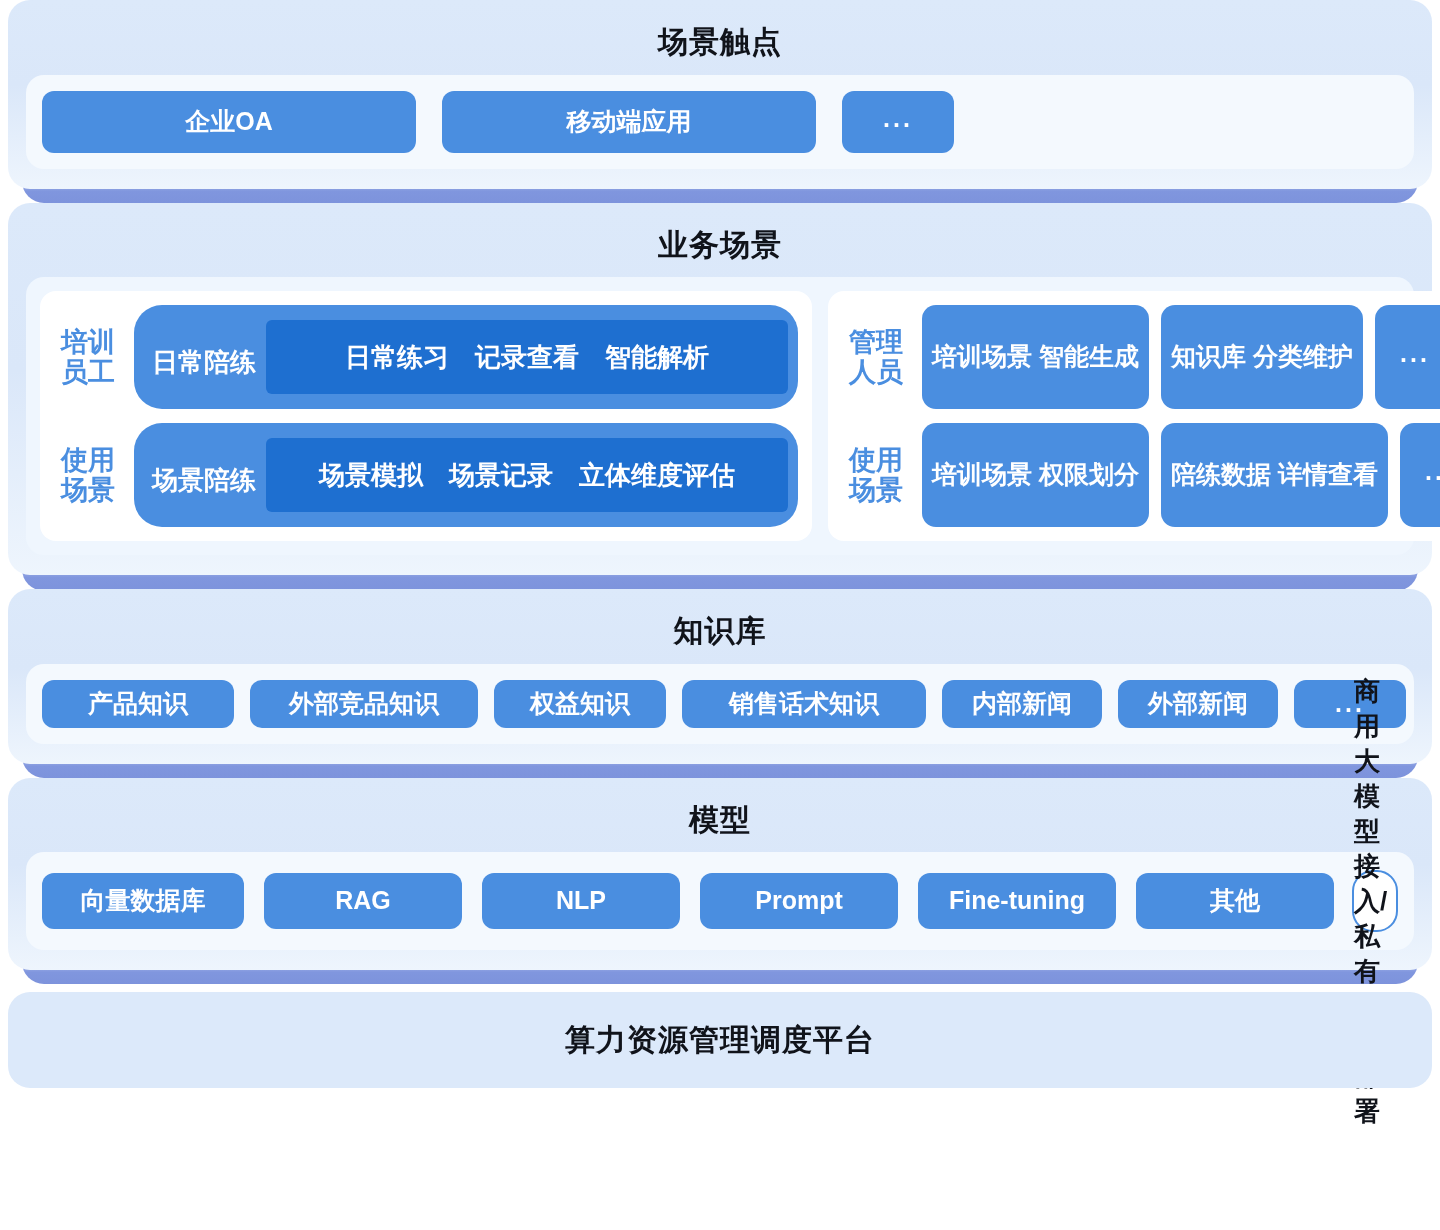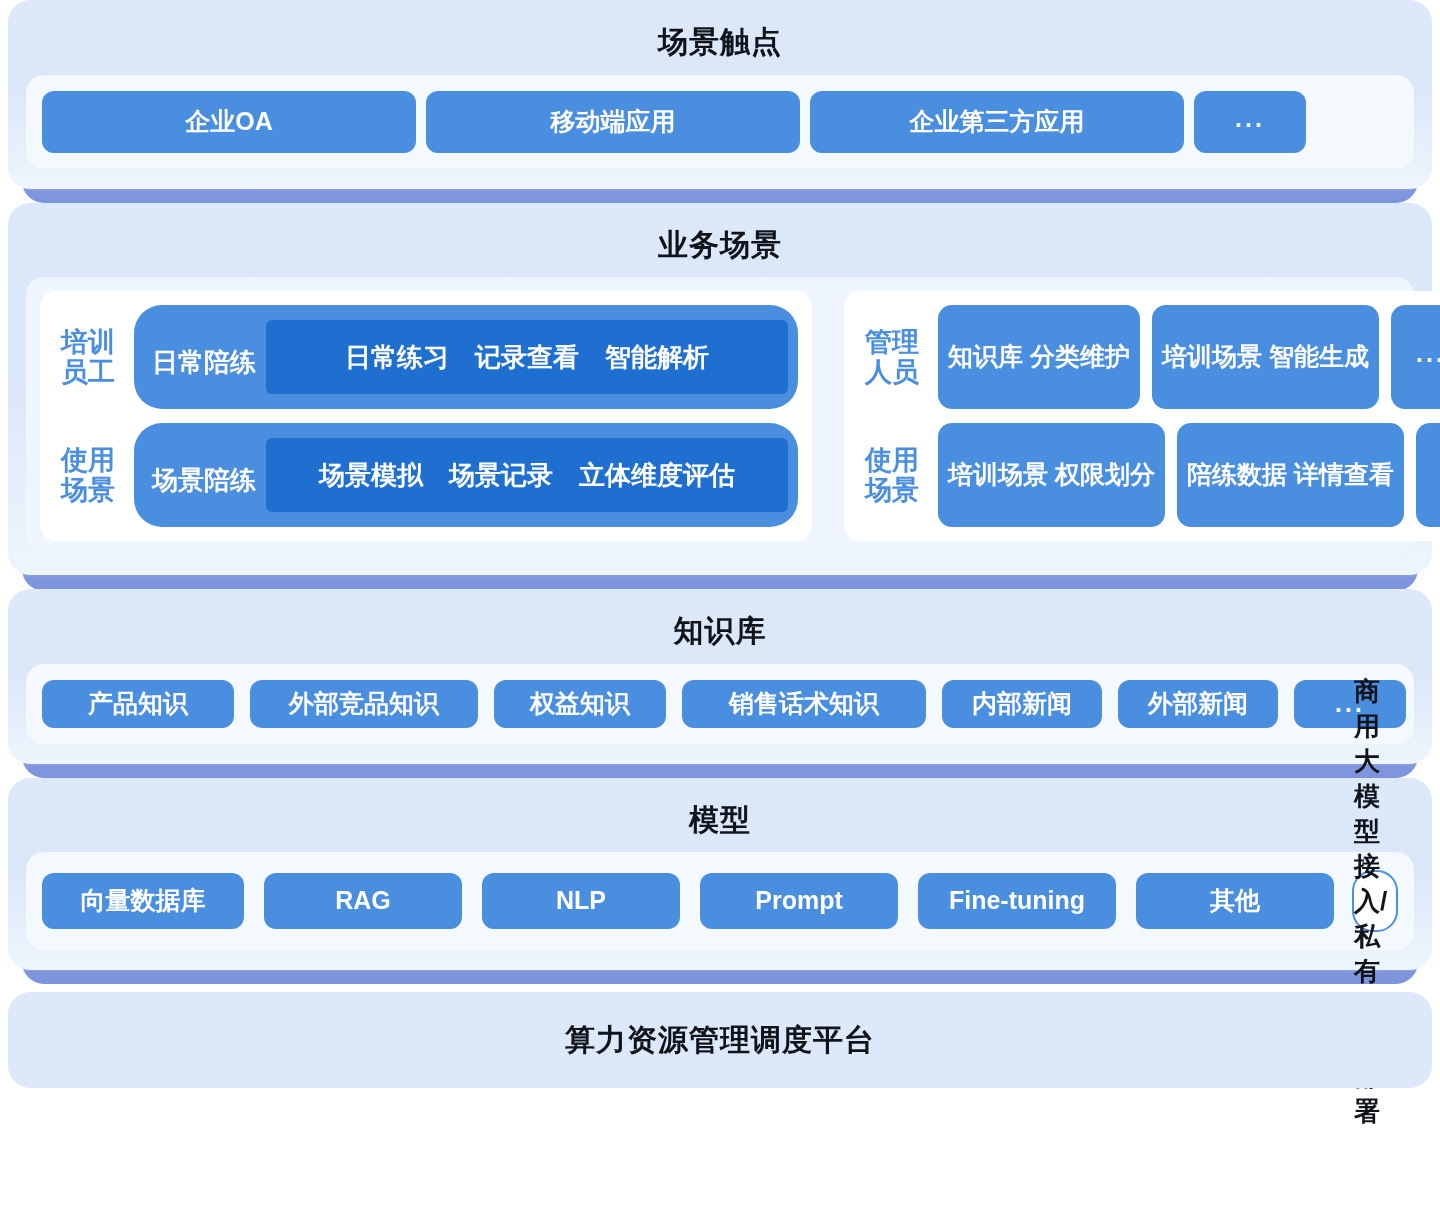"企业OA" #sec-touchpoints .shelf { gap: 10px -> 26px }
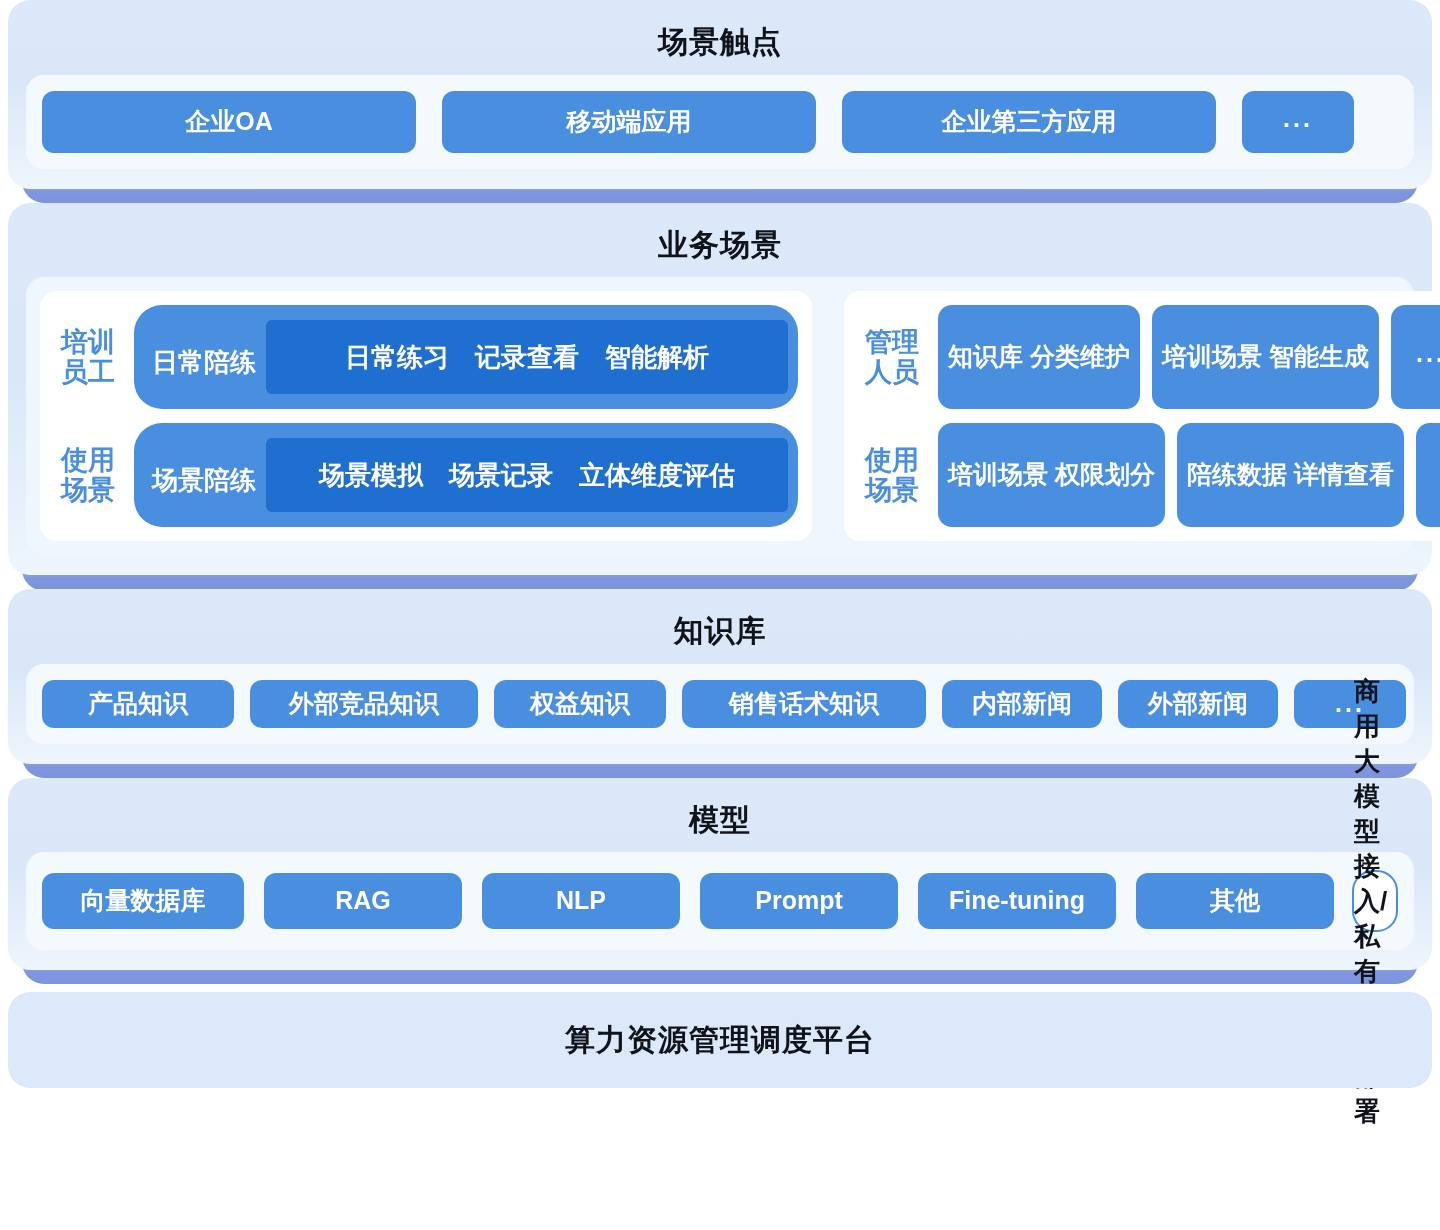"企业第三方应用" div.chip { html: <div>企业第三方应用</div> -> none }
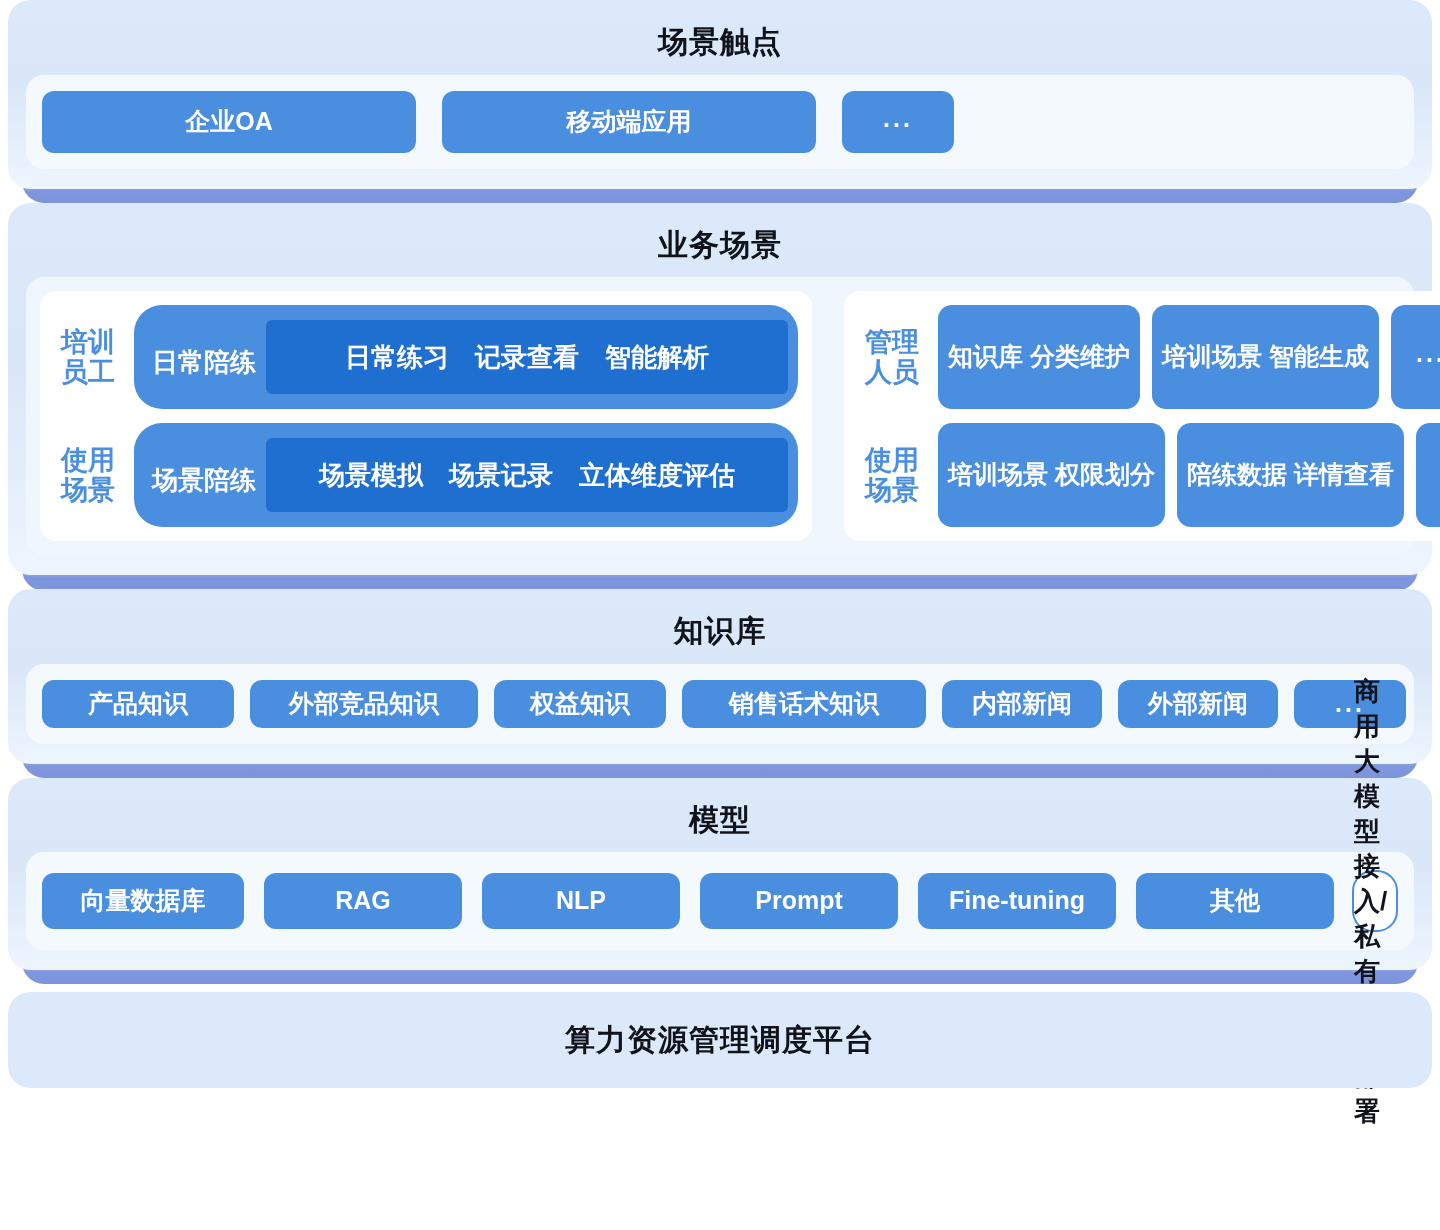"培训" #sec-business .shelf { gap: 32px -> 16px }
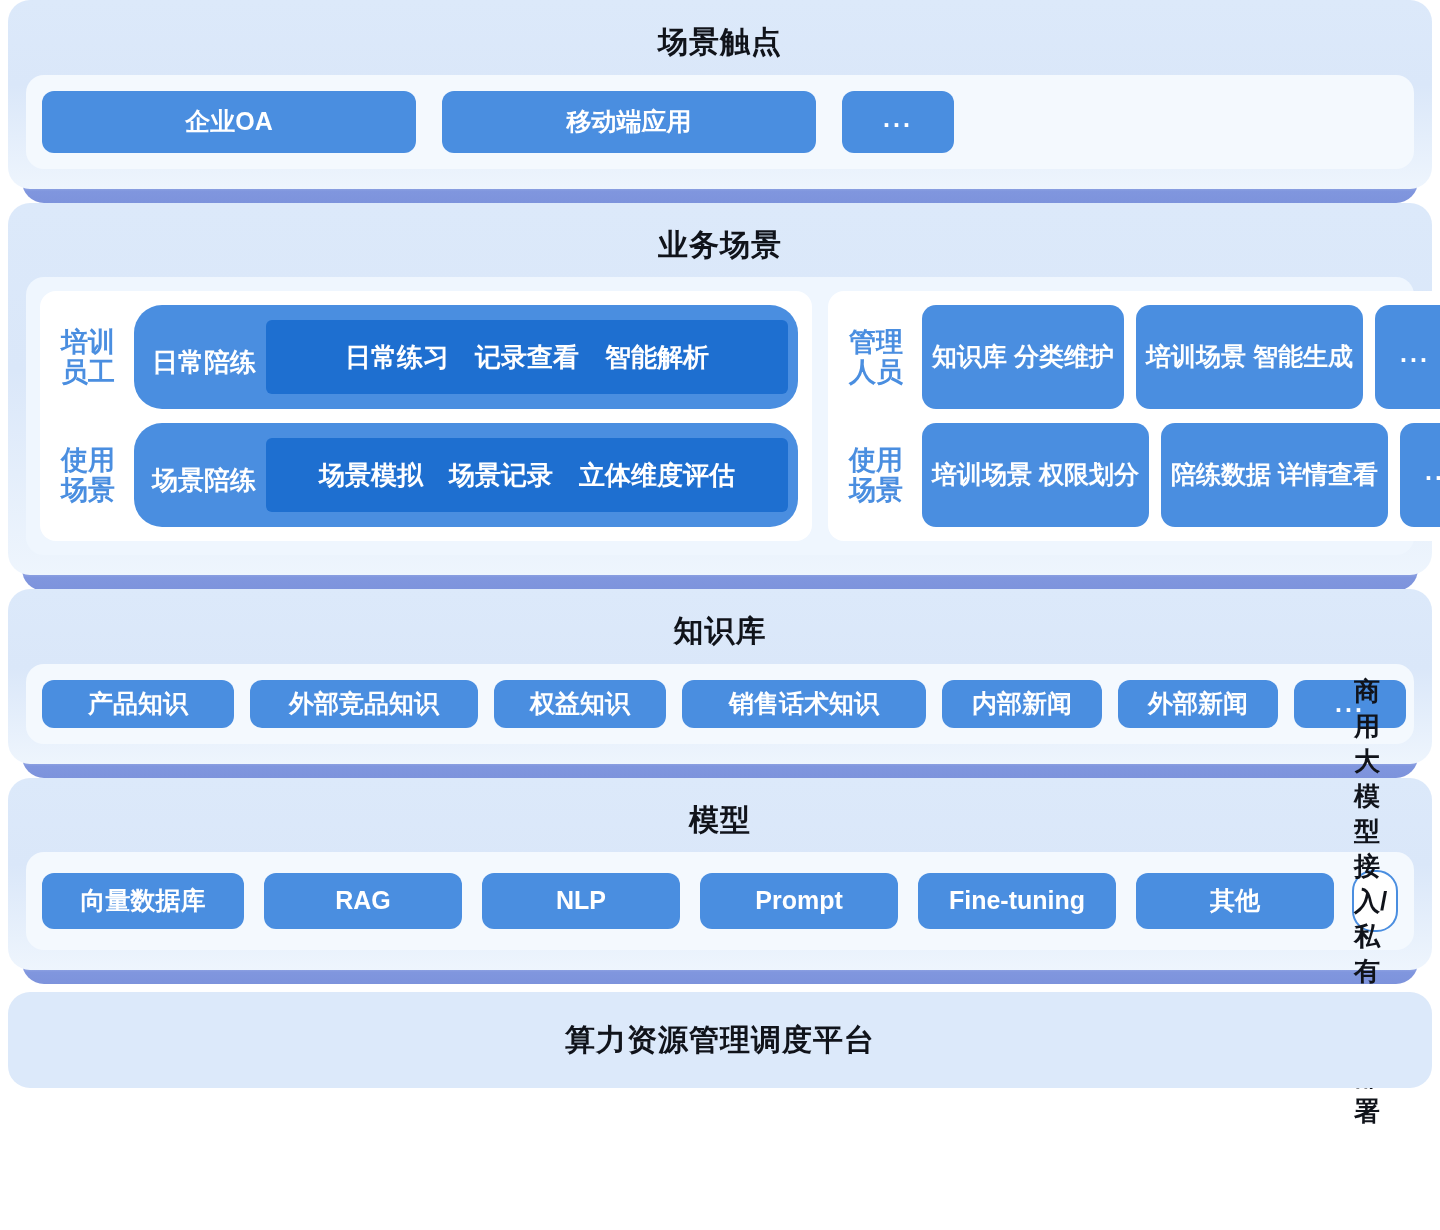"知识库 分类维护" div.chip { order: before "培训场景 智能生成" -> after "培训场景 智能生成" }
